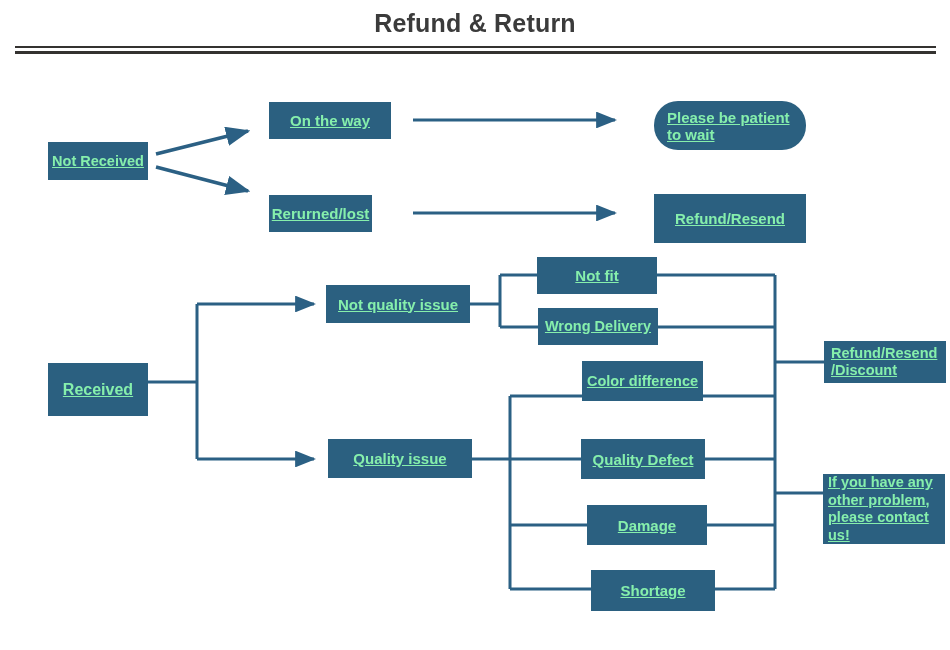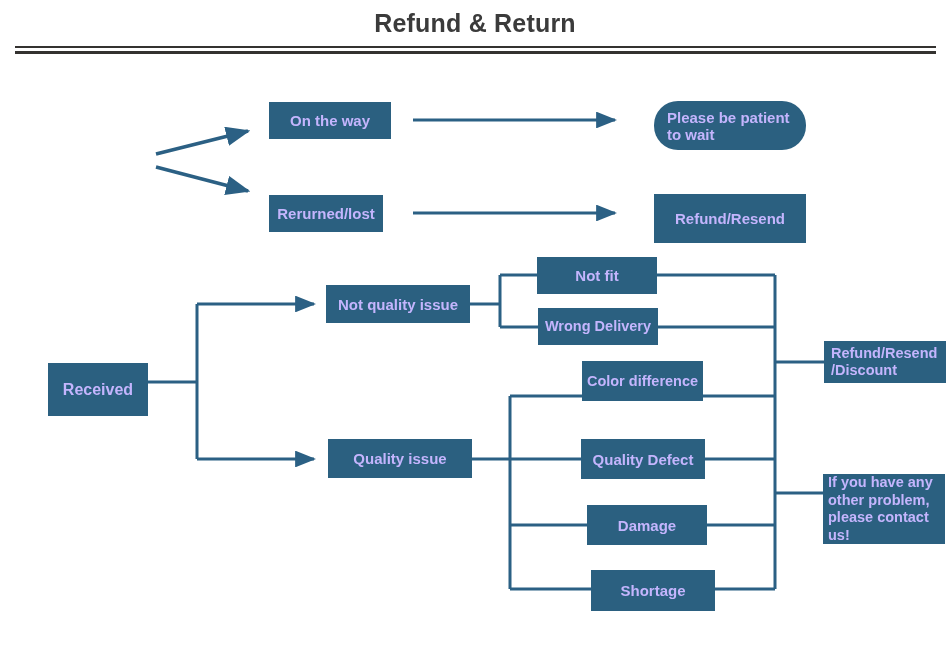"On the way" .node { color: #c4b5fd -> #86efac; text-decoration: none -> underline }
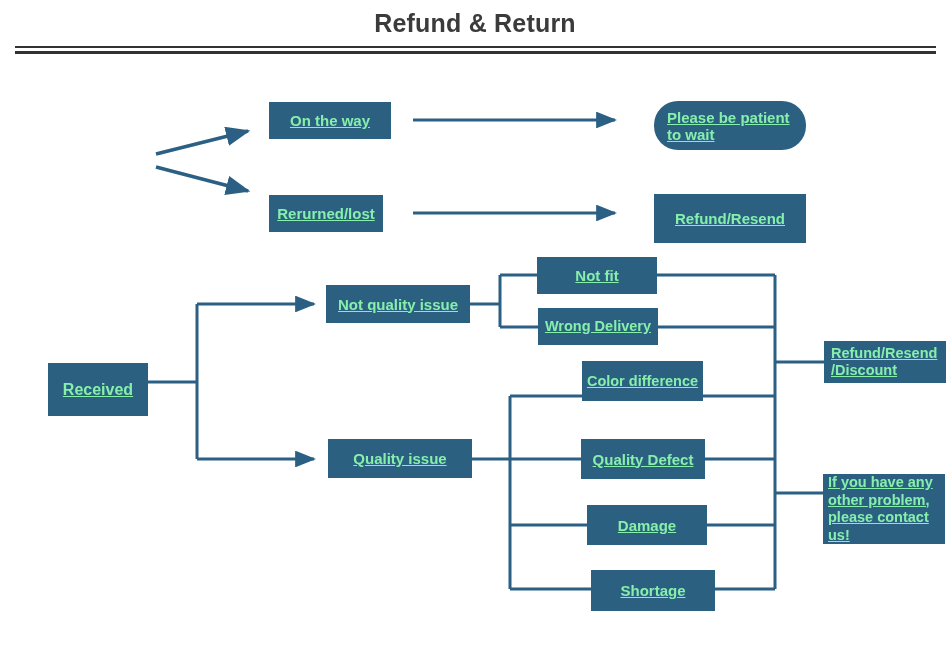"Not Received" div.node { html: none -> <div>Not Received</div> }
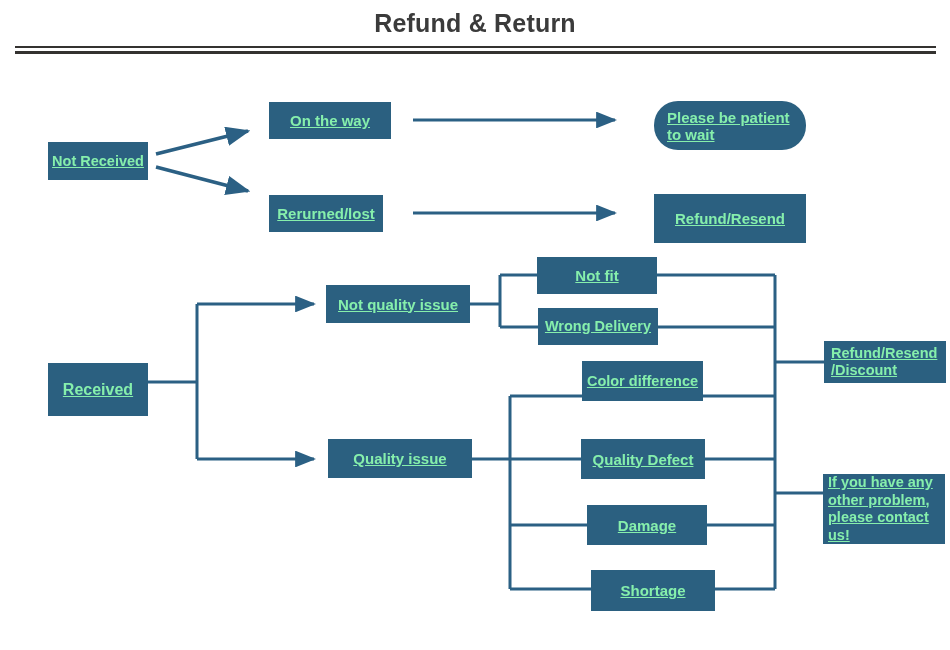"Rerurned/lost" .n-returned-lost { width: 114px -> 103px }
